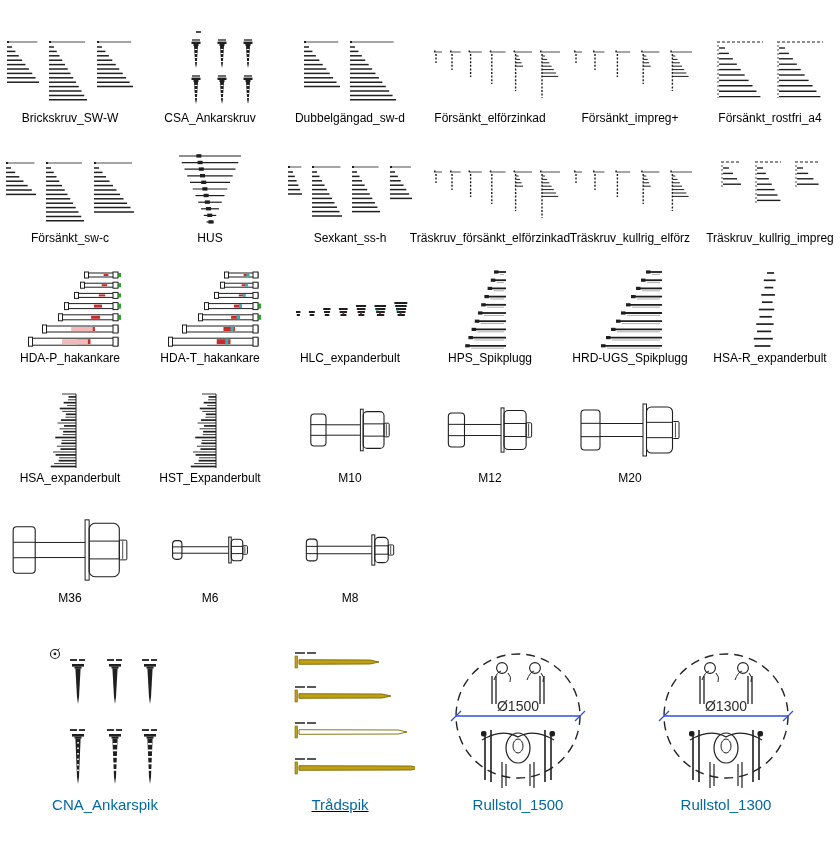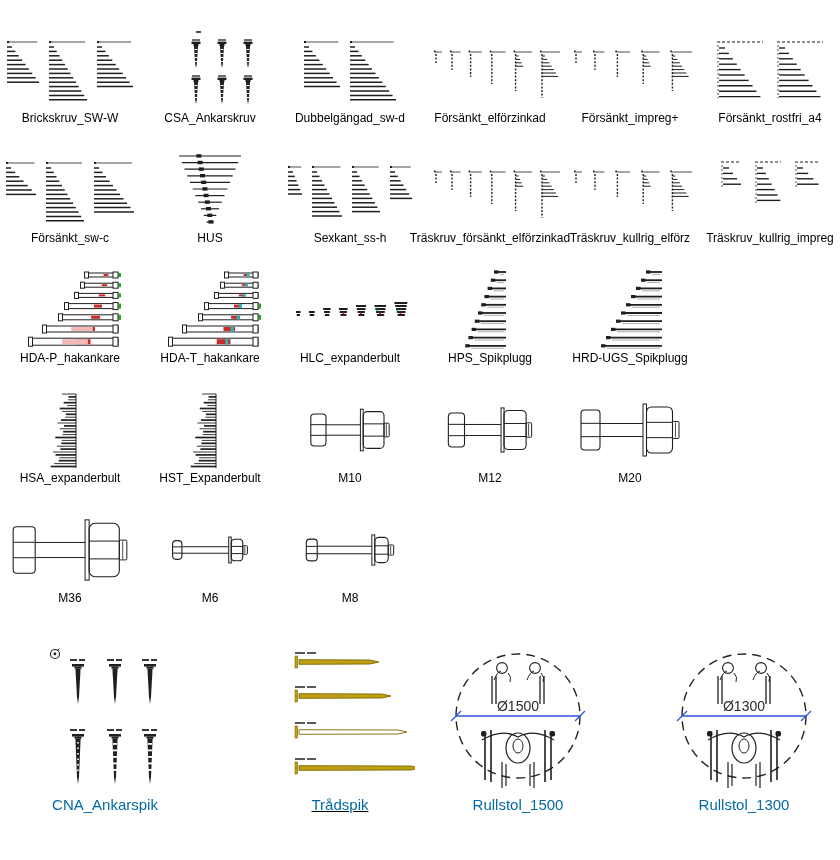"HSA-R_expanderbult" div.cell { html: none -> <div> <div> <svg> <line></line> <line></line> <line></line> <line></line> <line></line> <line></line> <line></line> <line></line> <line></line> <line></line> <line></line> </svg> </div> <div>HSA-R_expanderbult</div> </div> }
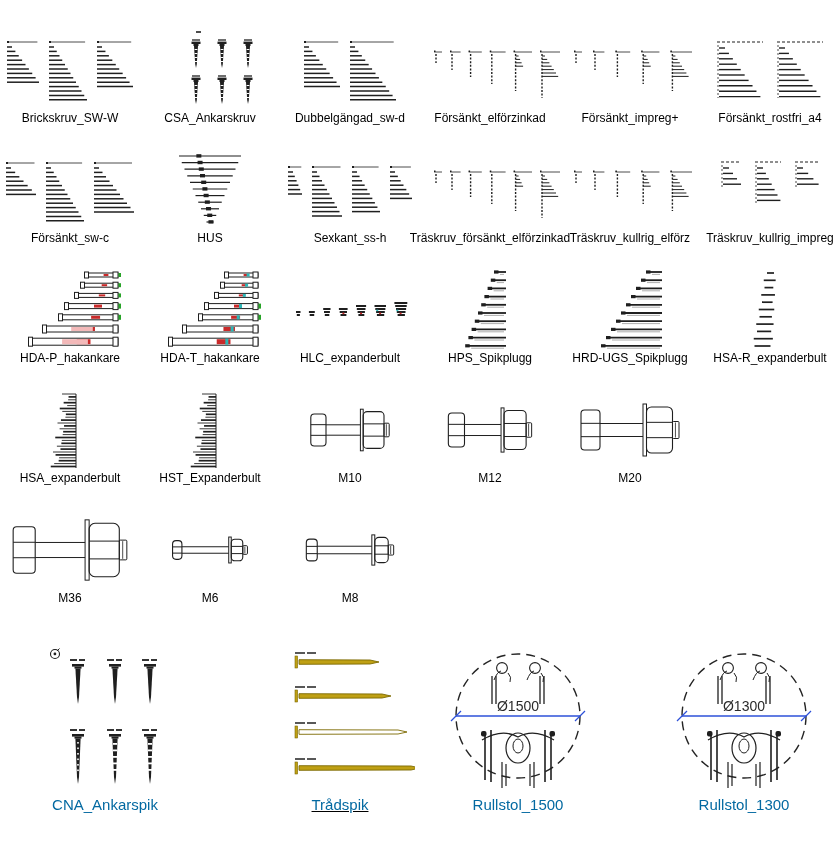"Ø1300" div.fitem { left: 664px -> 646px }
